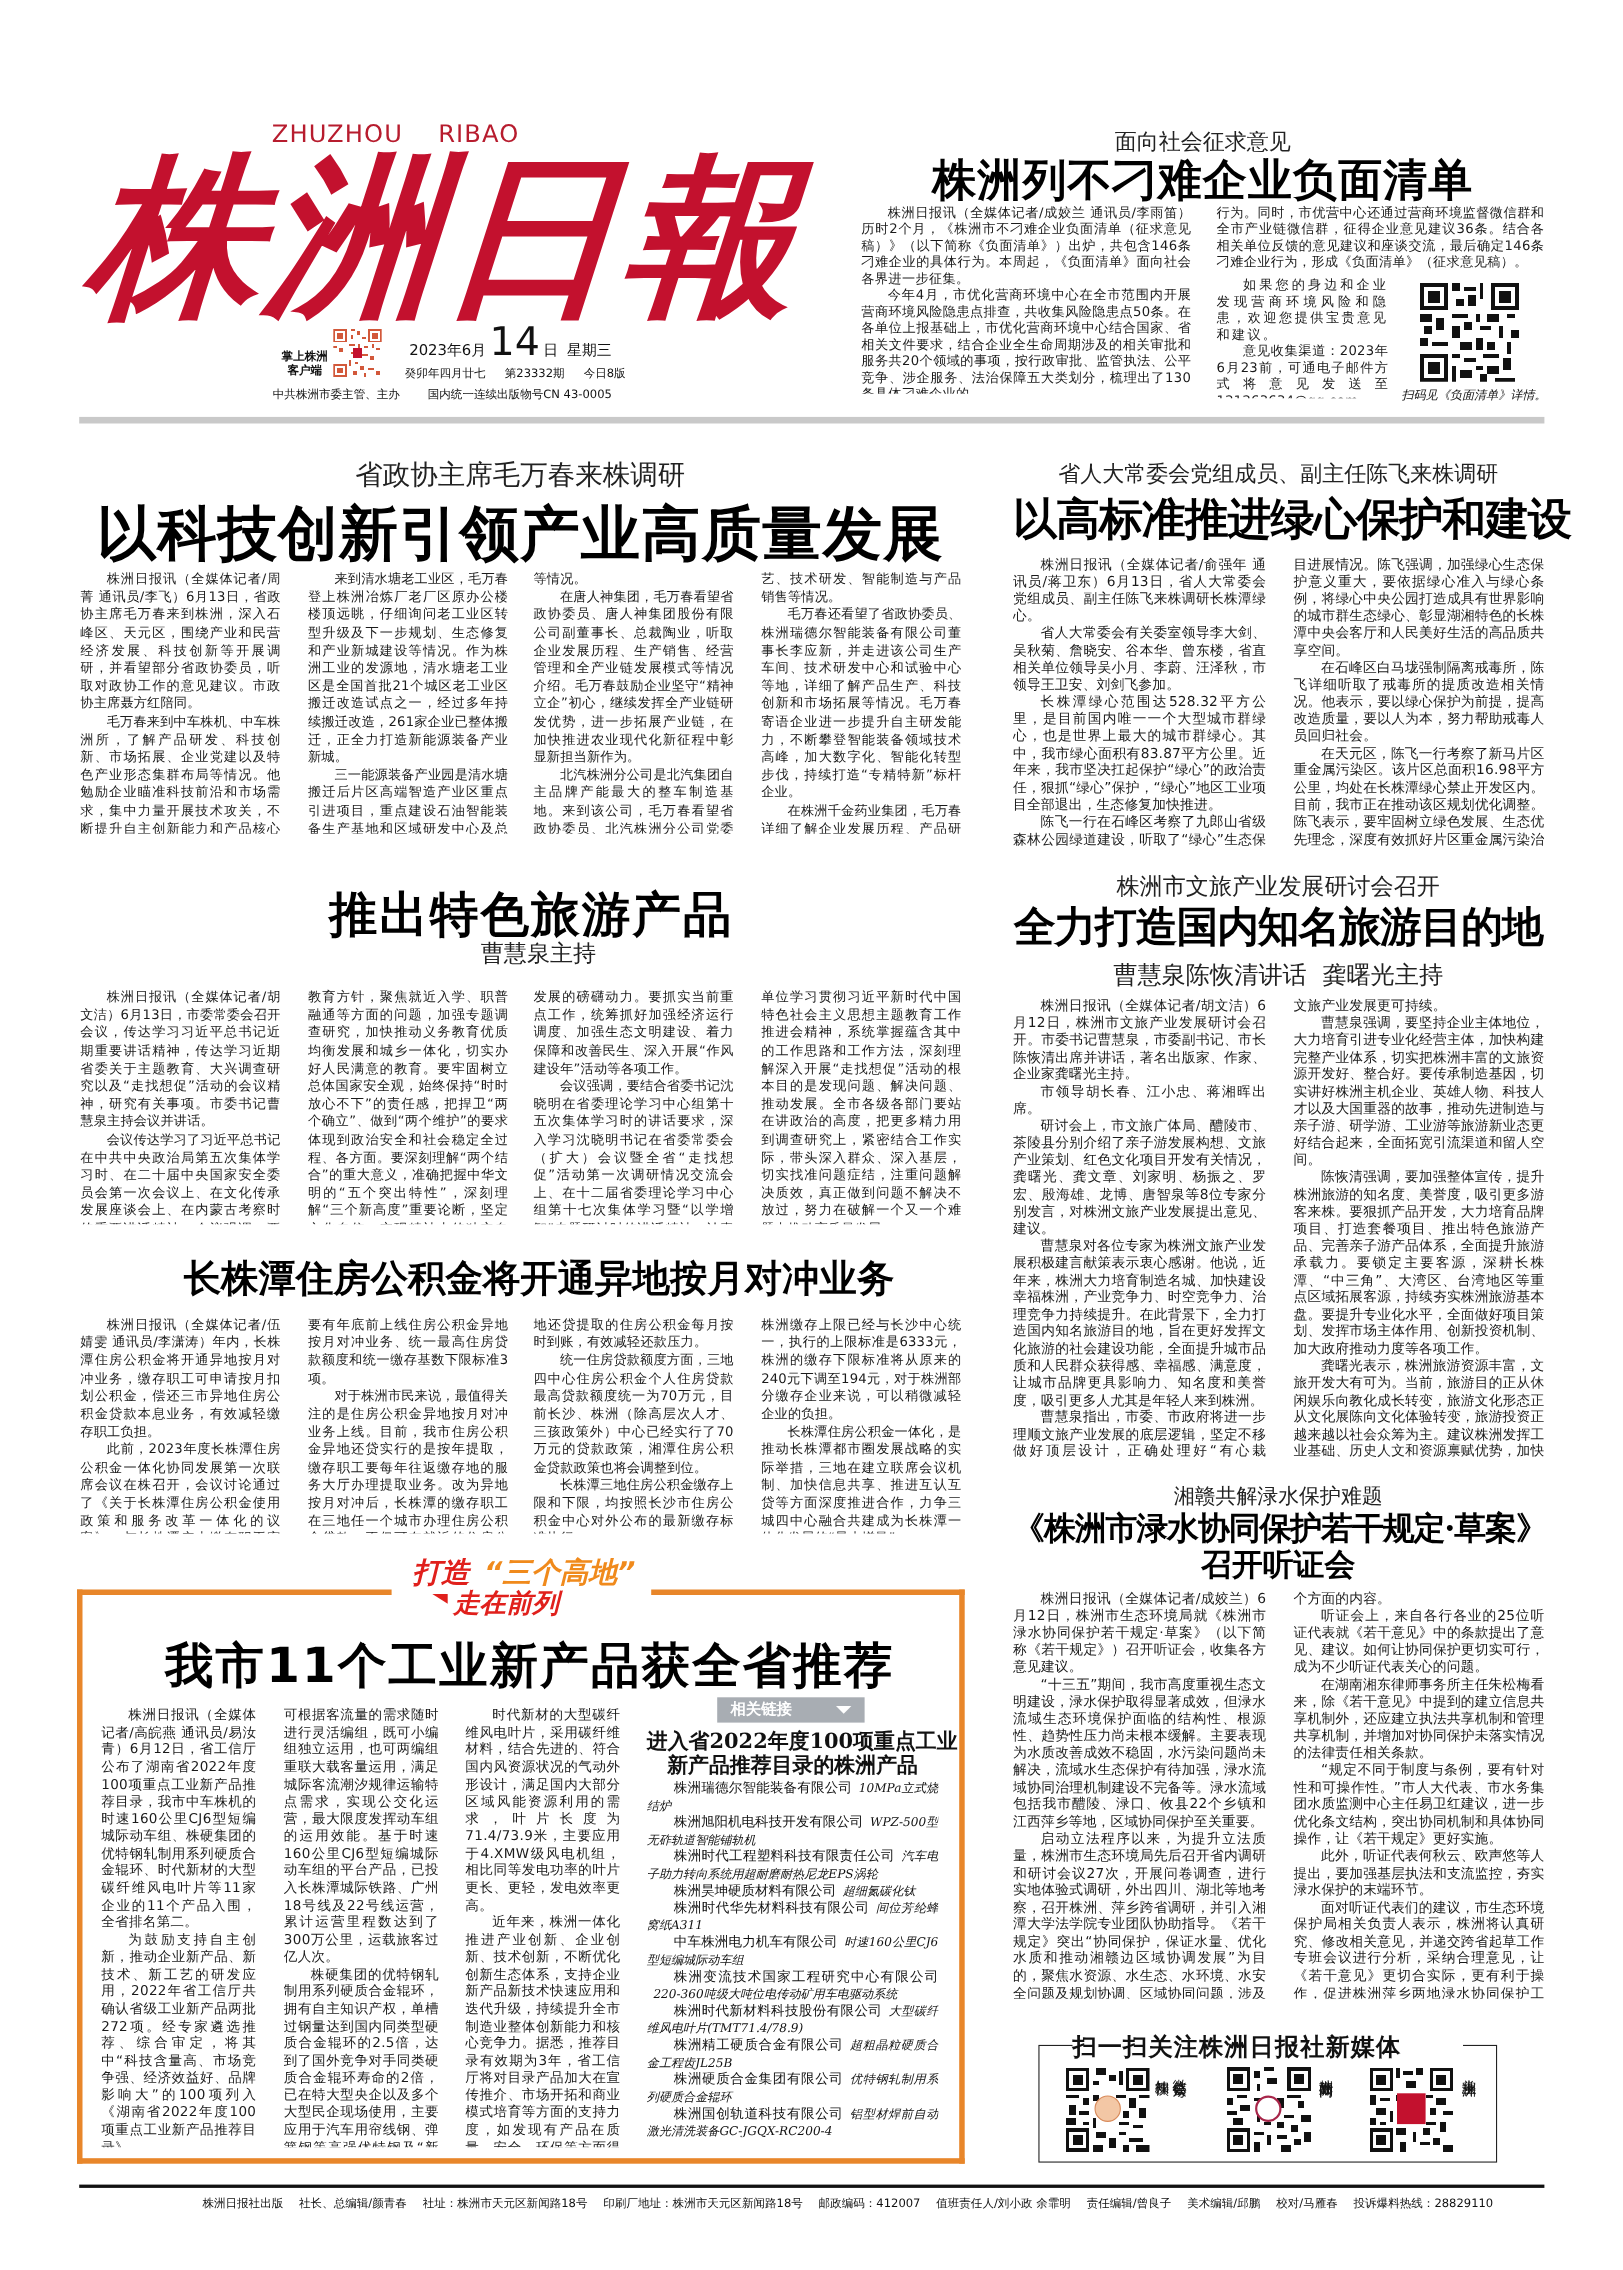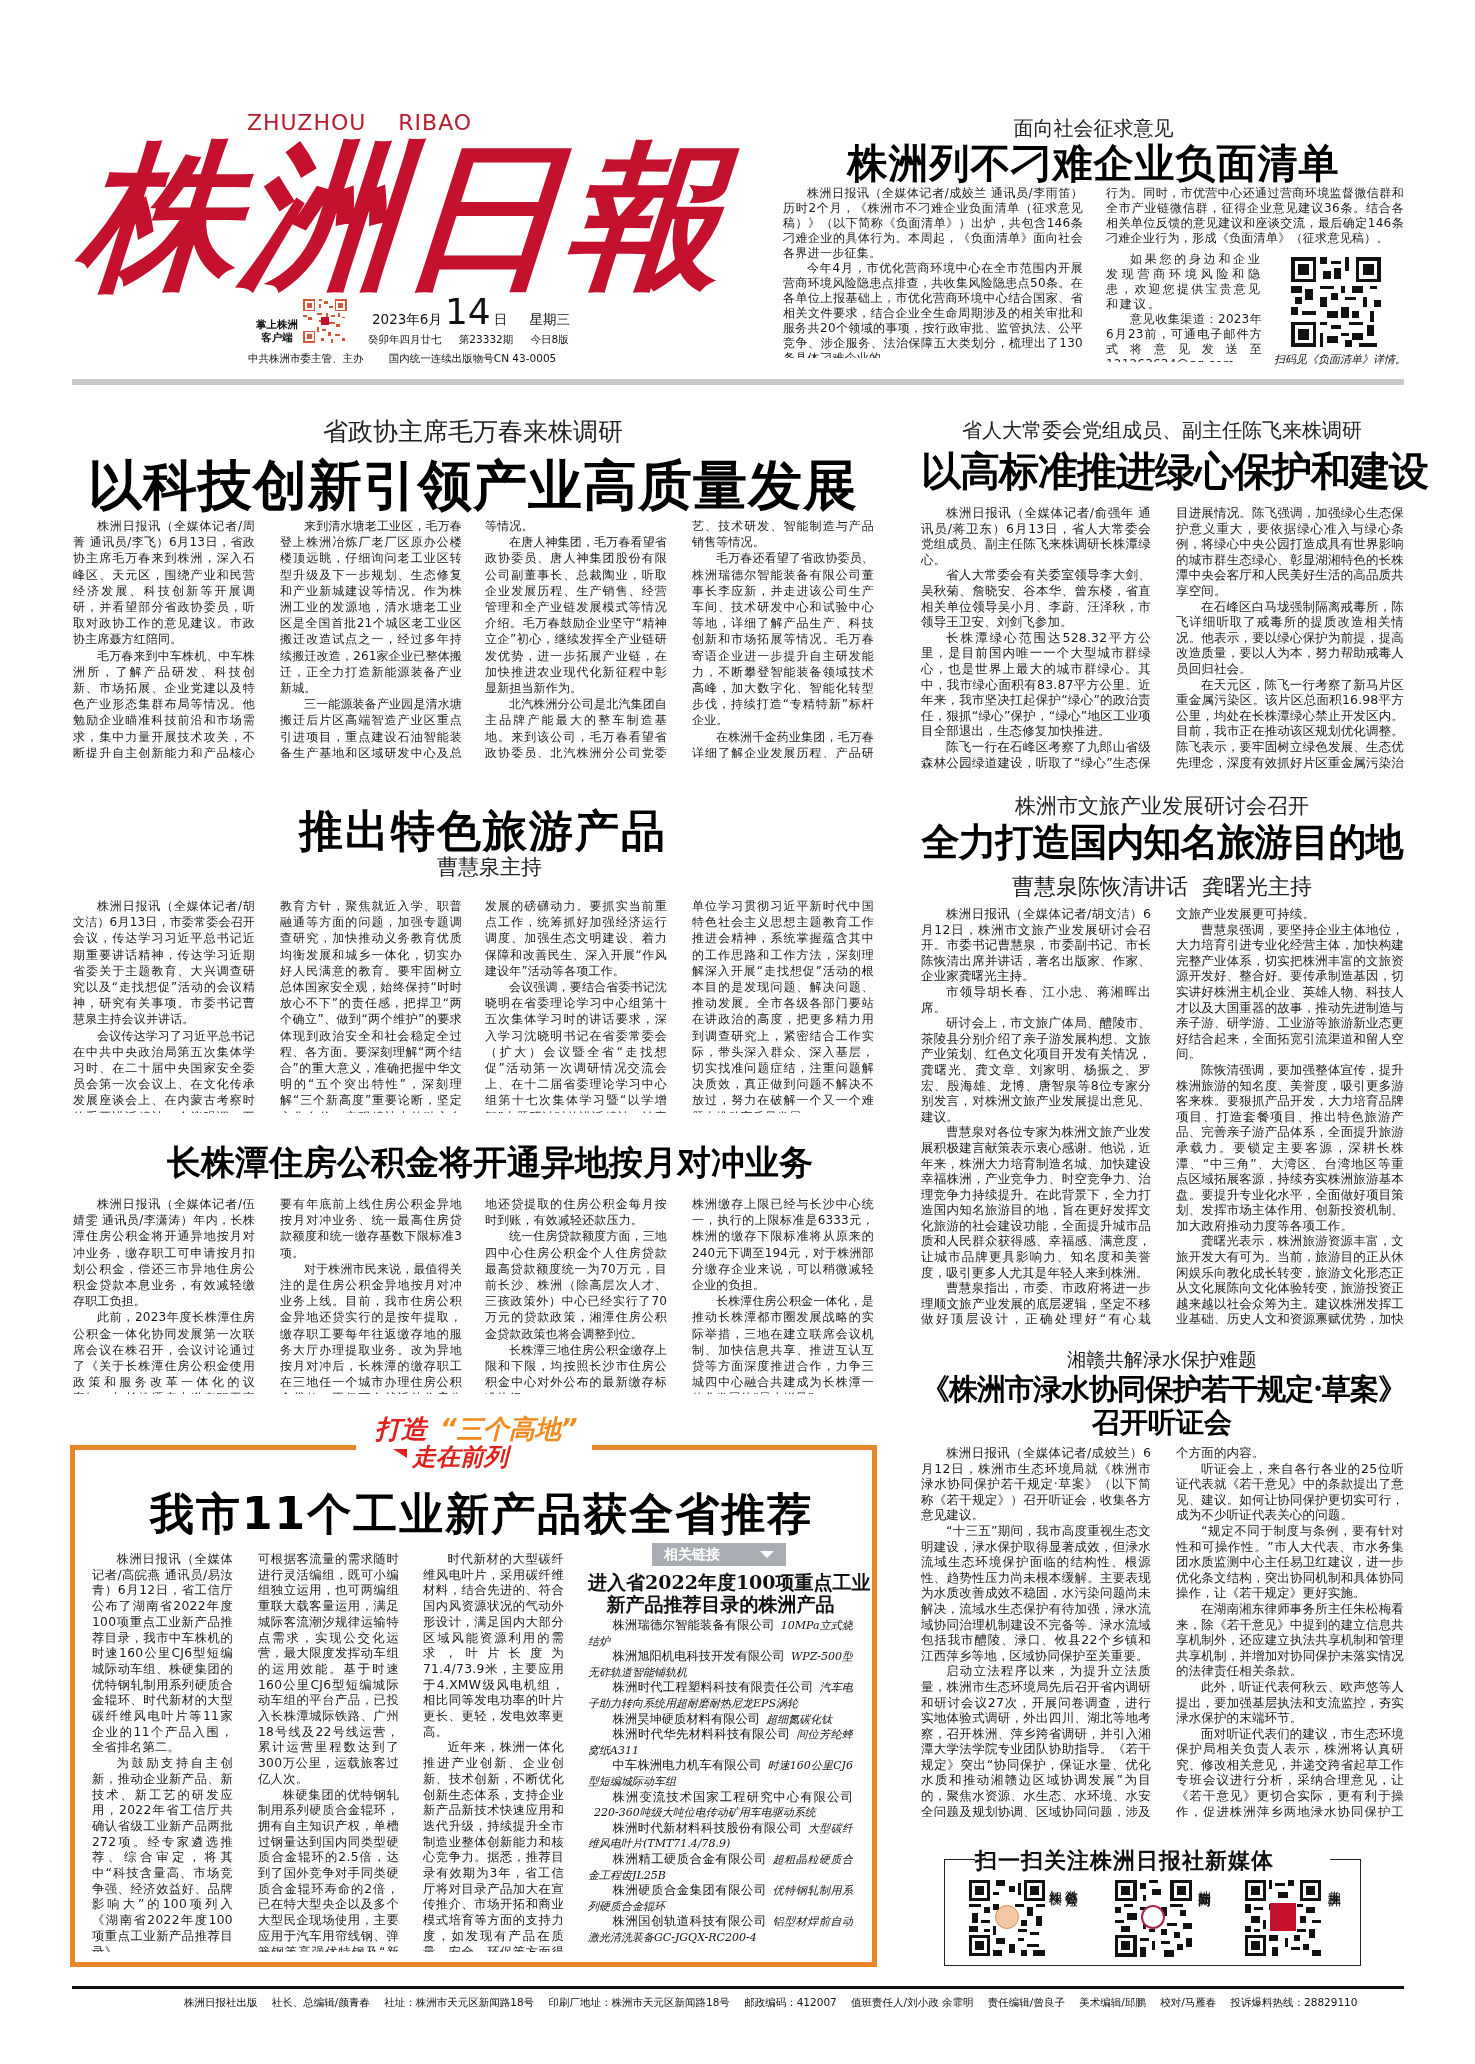"星期三" span { margin-left: 18px -> 4px }
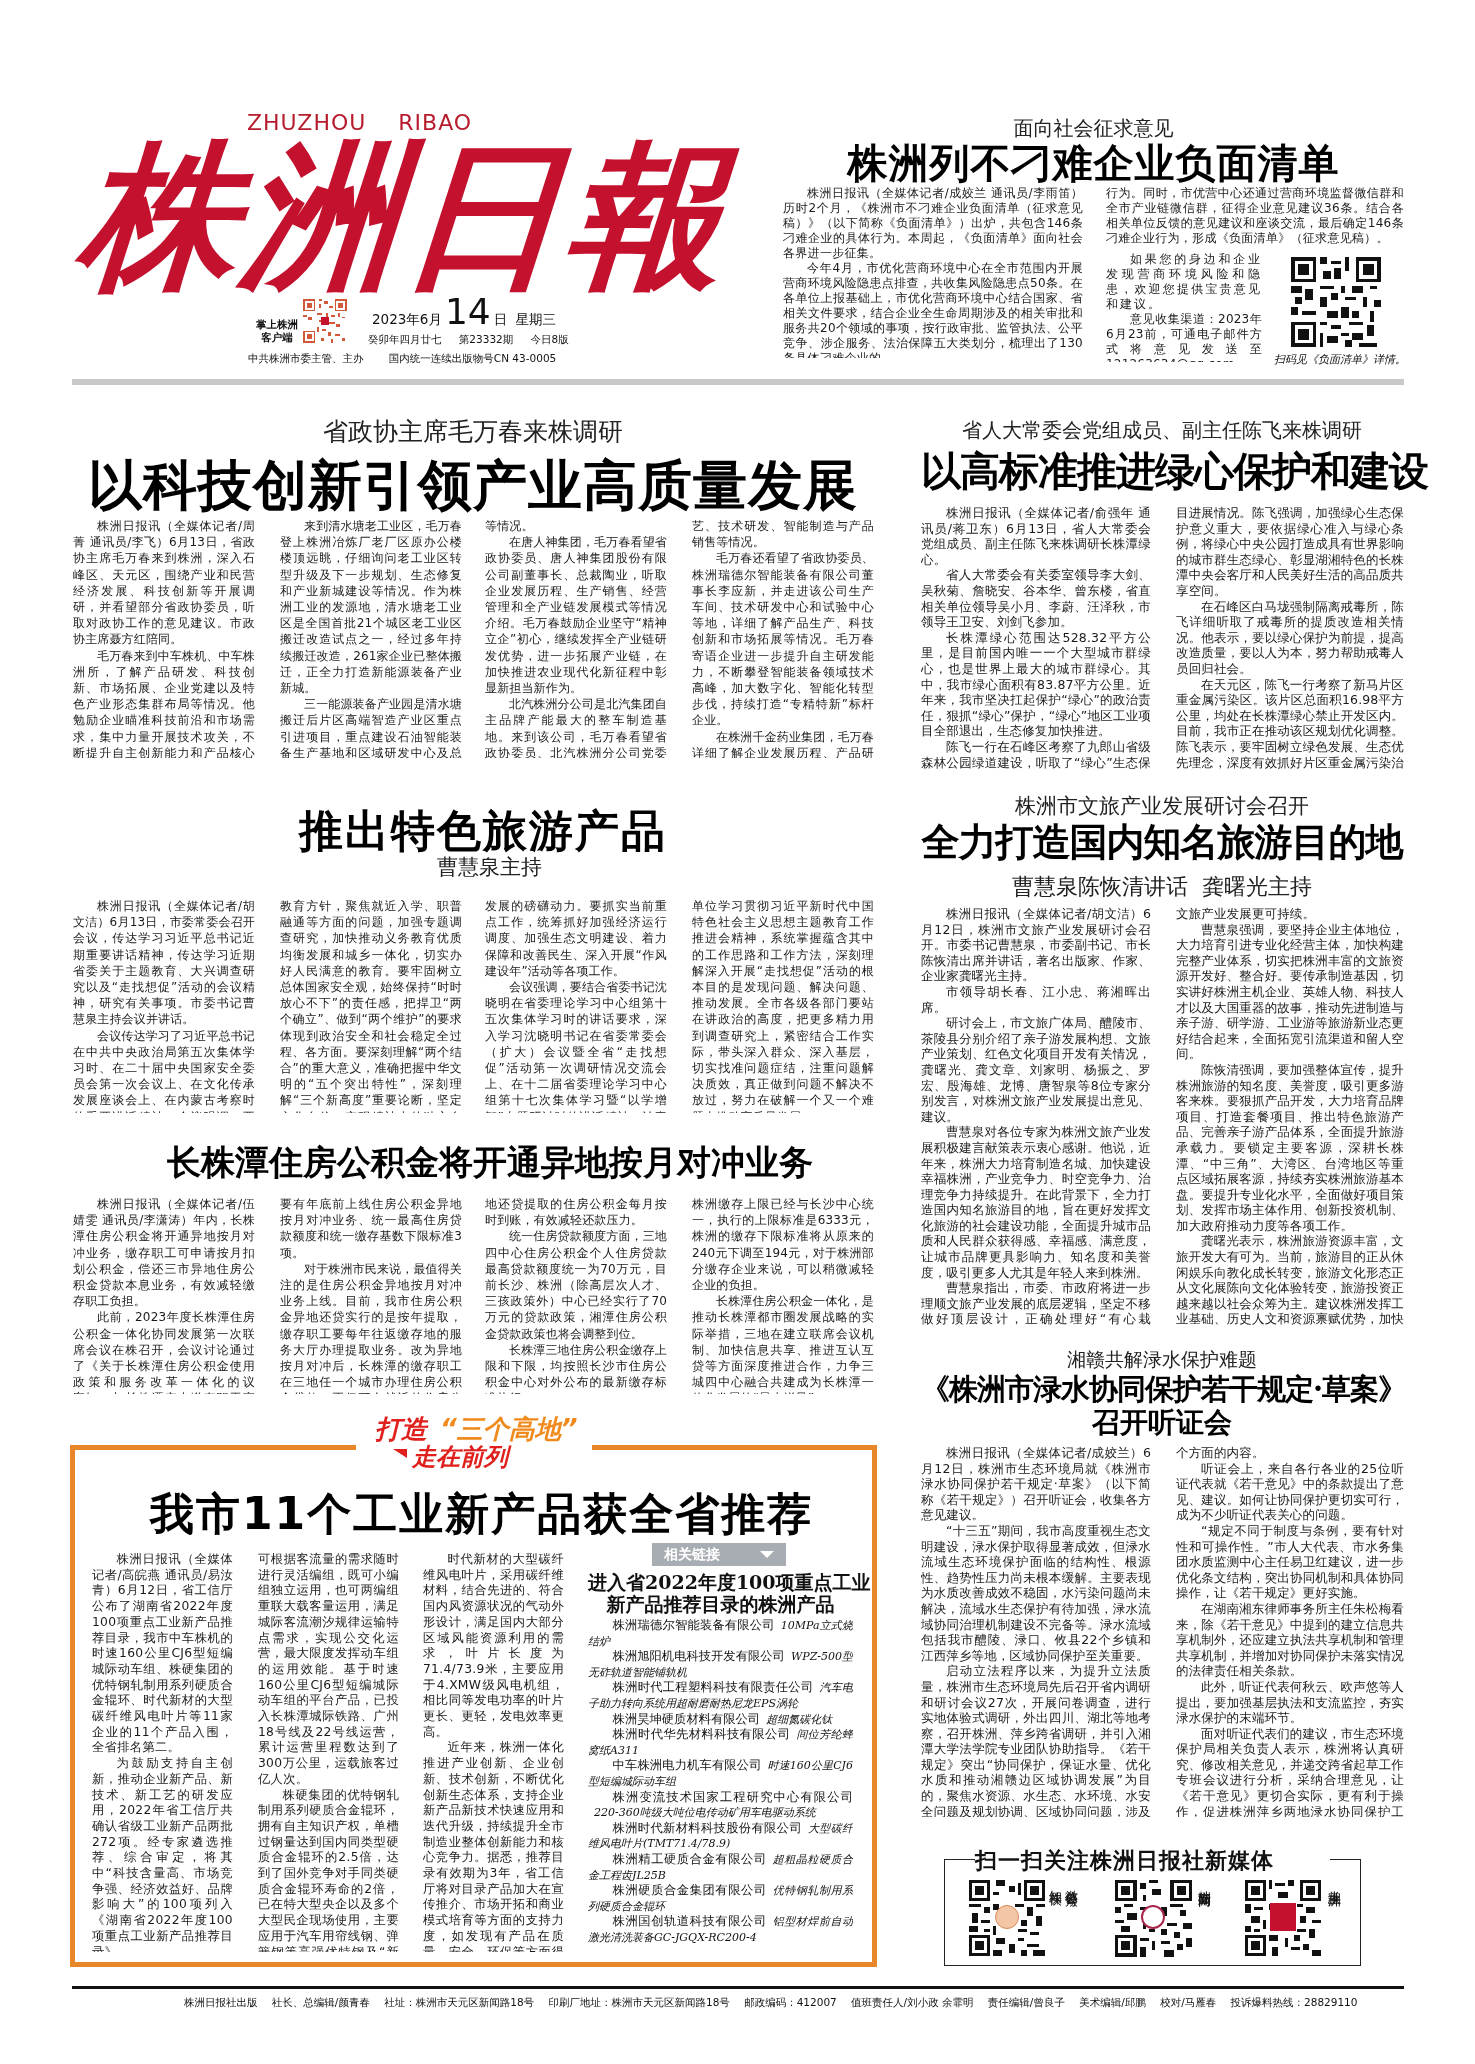"“规定不同于制度与条例，要有针对性和可操作性。”市人大代表、市水务集团水质监测中" p { order: before "在湖南湘东律师事务所主任朱松梅看来，除《若干意见》中提到的建立信息共享机制外，还" -> after "在湖南湘东律师事务所主任朱松梅看来，除《若干意见》中提到的建立信息共享机制外，还" }
